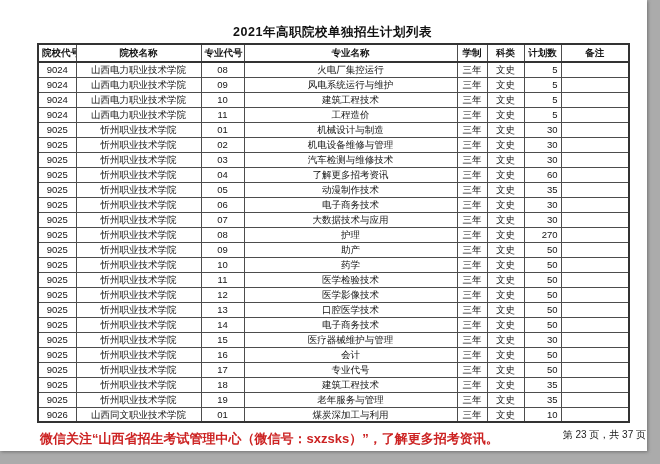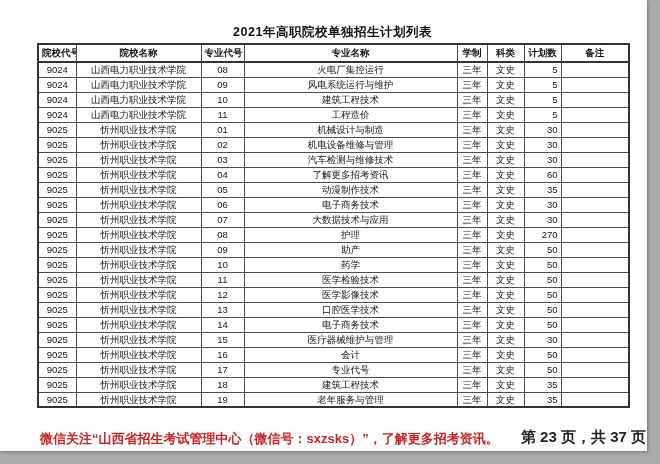"9026" tr { html: none -> <tr> <td>9026</td> <td>山西同文职业技术学院</td> <td>01</td> <td>煤炭深加工与利用</td> <td>三年</td> <td>文史</td> <td>10</td> <td></td> </tr> }
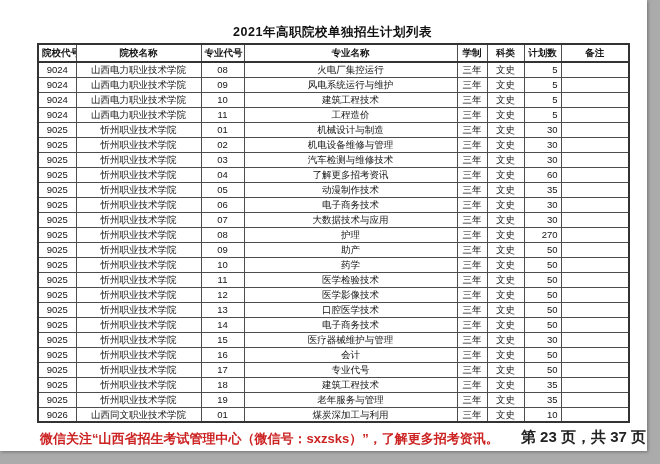"第 23 页，共 37 页" .page-indicator { font-size: 15px -> 10px; font-weight: bold -> none }
